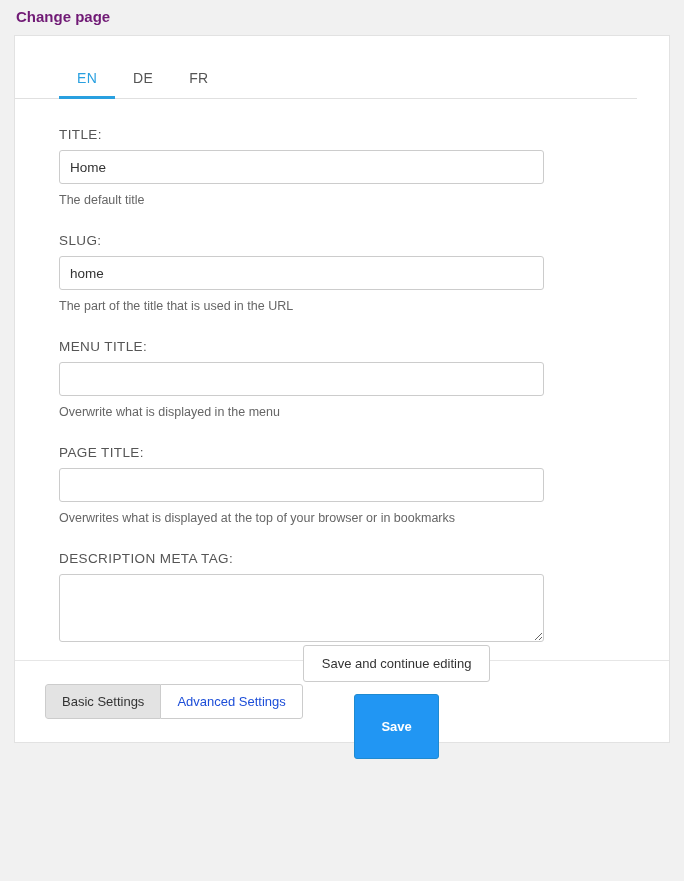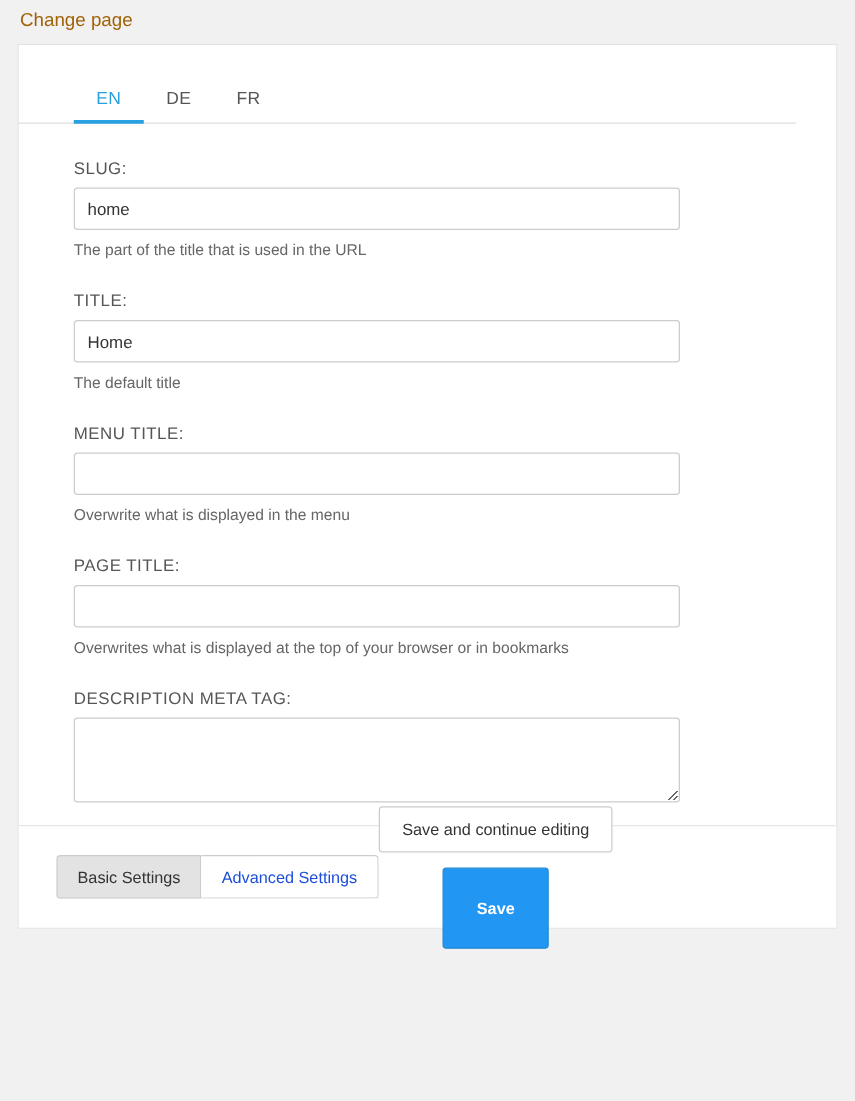"Change page" .page-header { color: #a16207 -> #701a75; font-weight: normal -> bold }
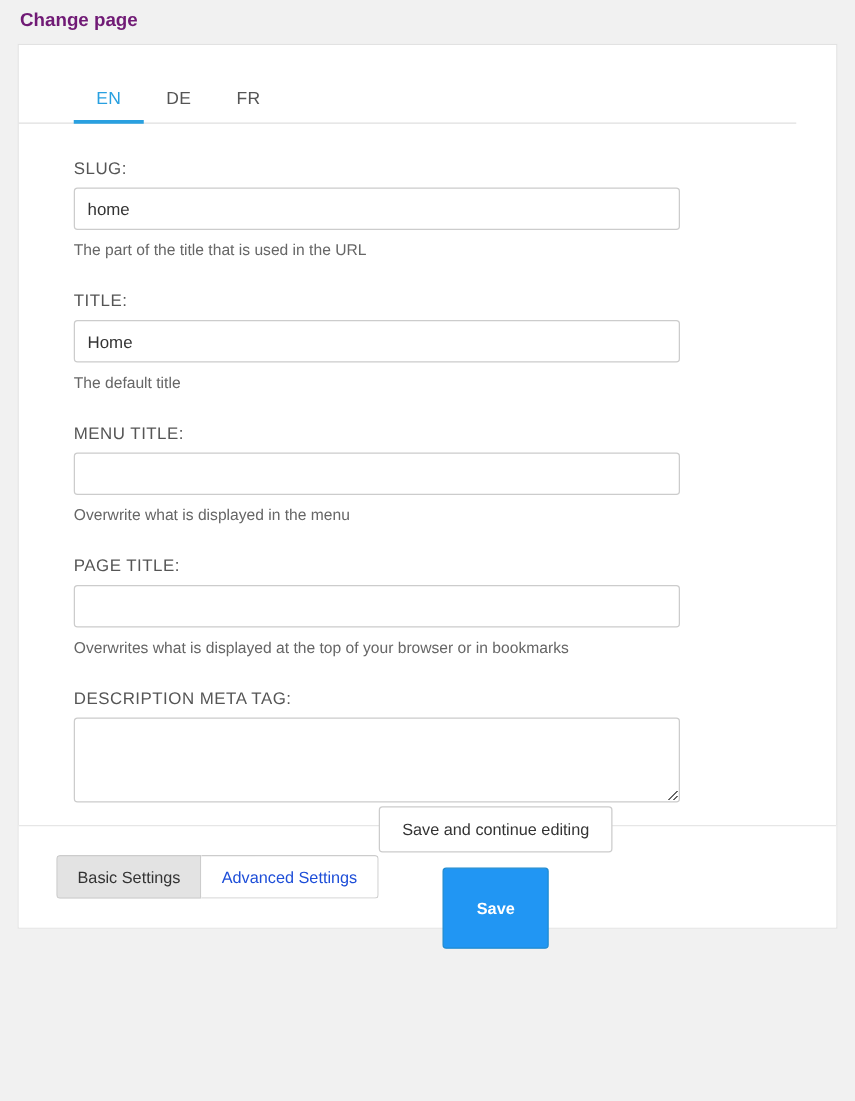"SLUG:" div.field { order: before "TITLE:" -> after "TITLE:" }
